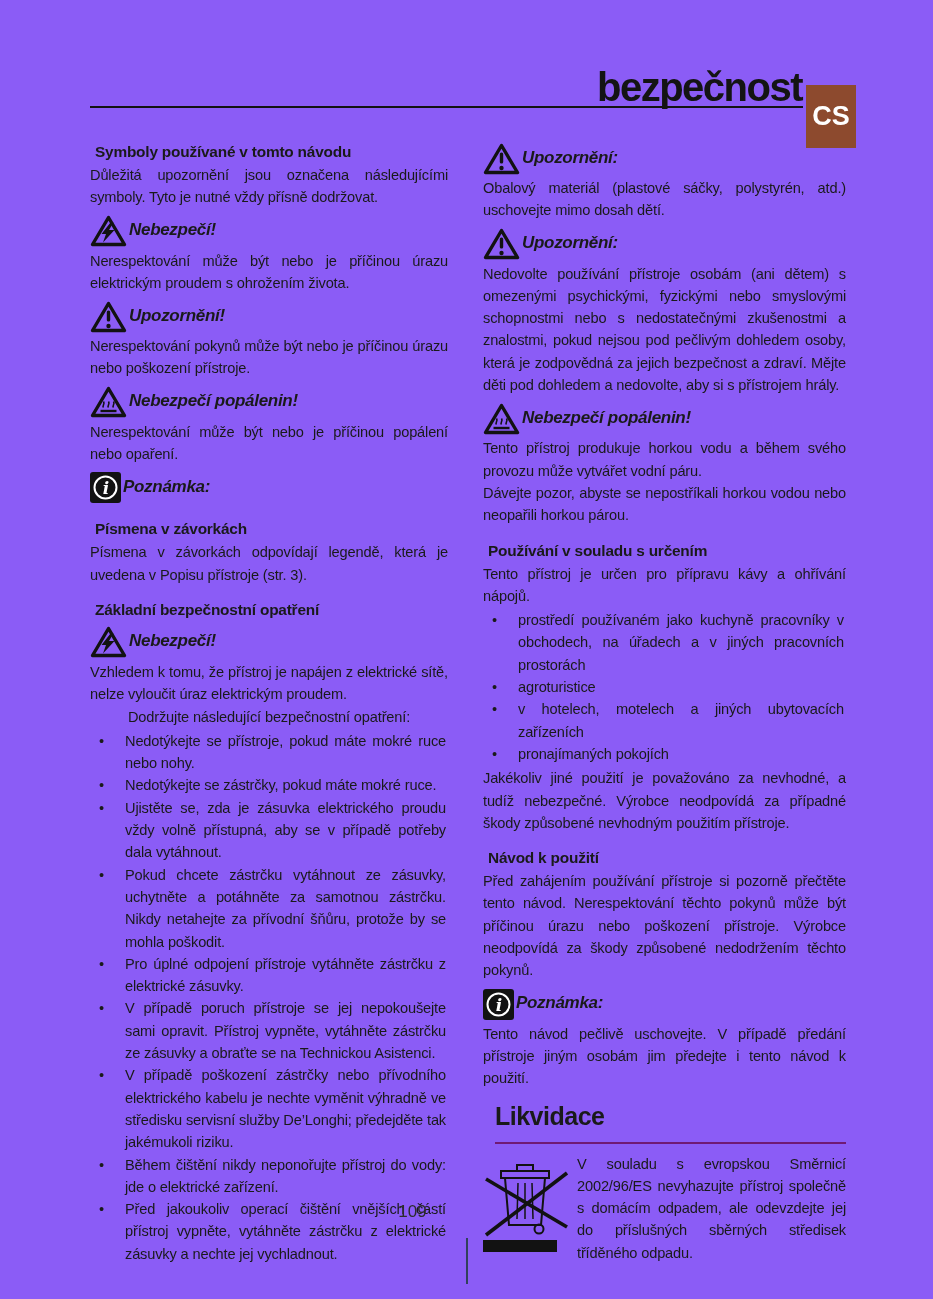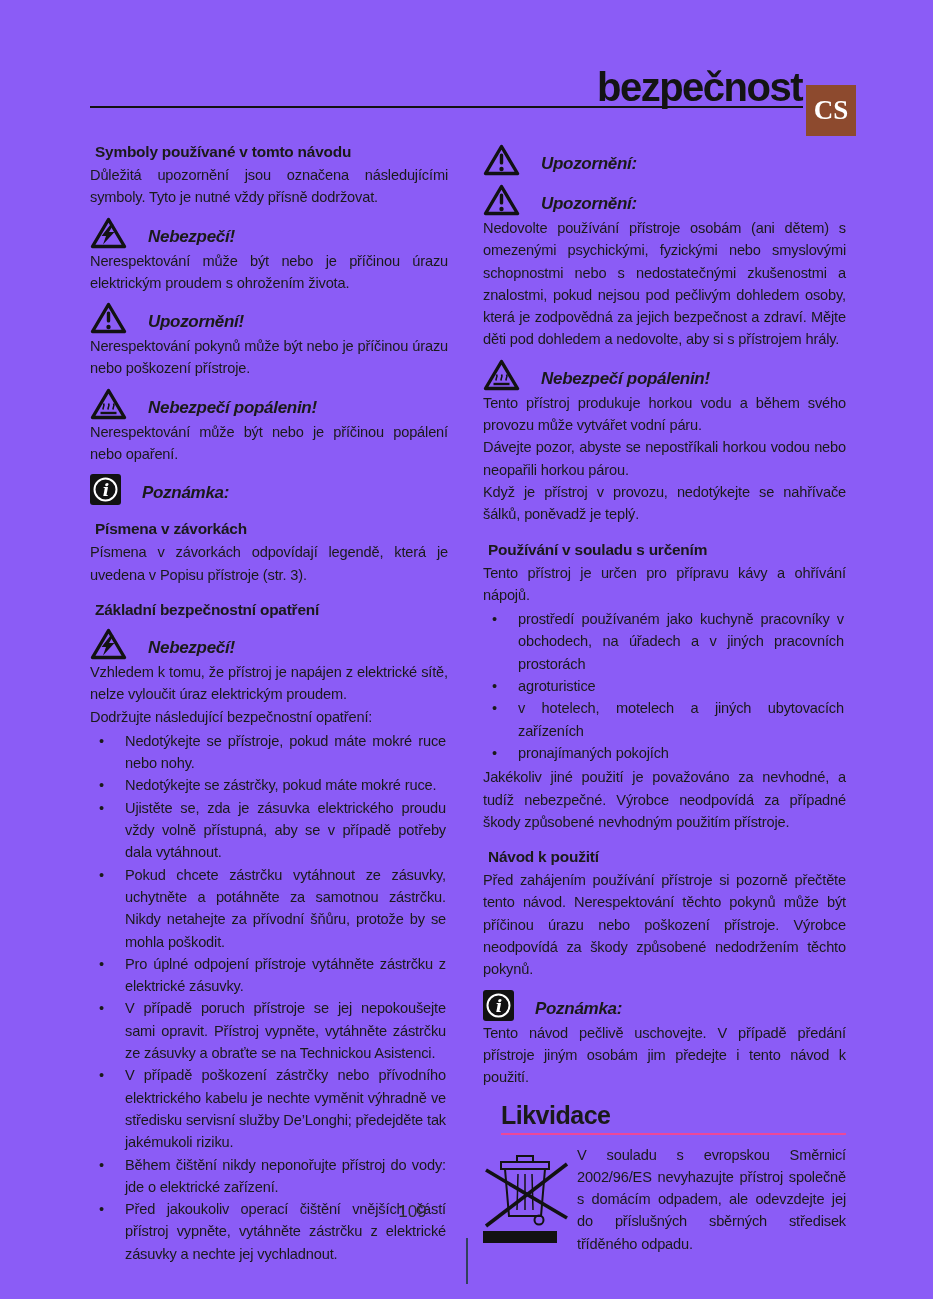"CS" .lang-badge { font-family: Liberation Serif, serif -> none; height: 51px -> 63px }
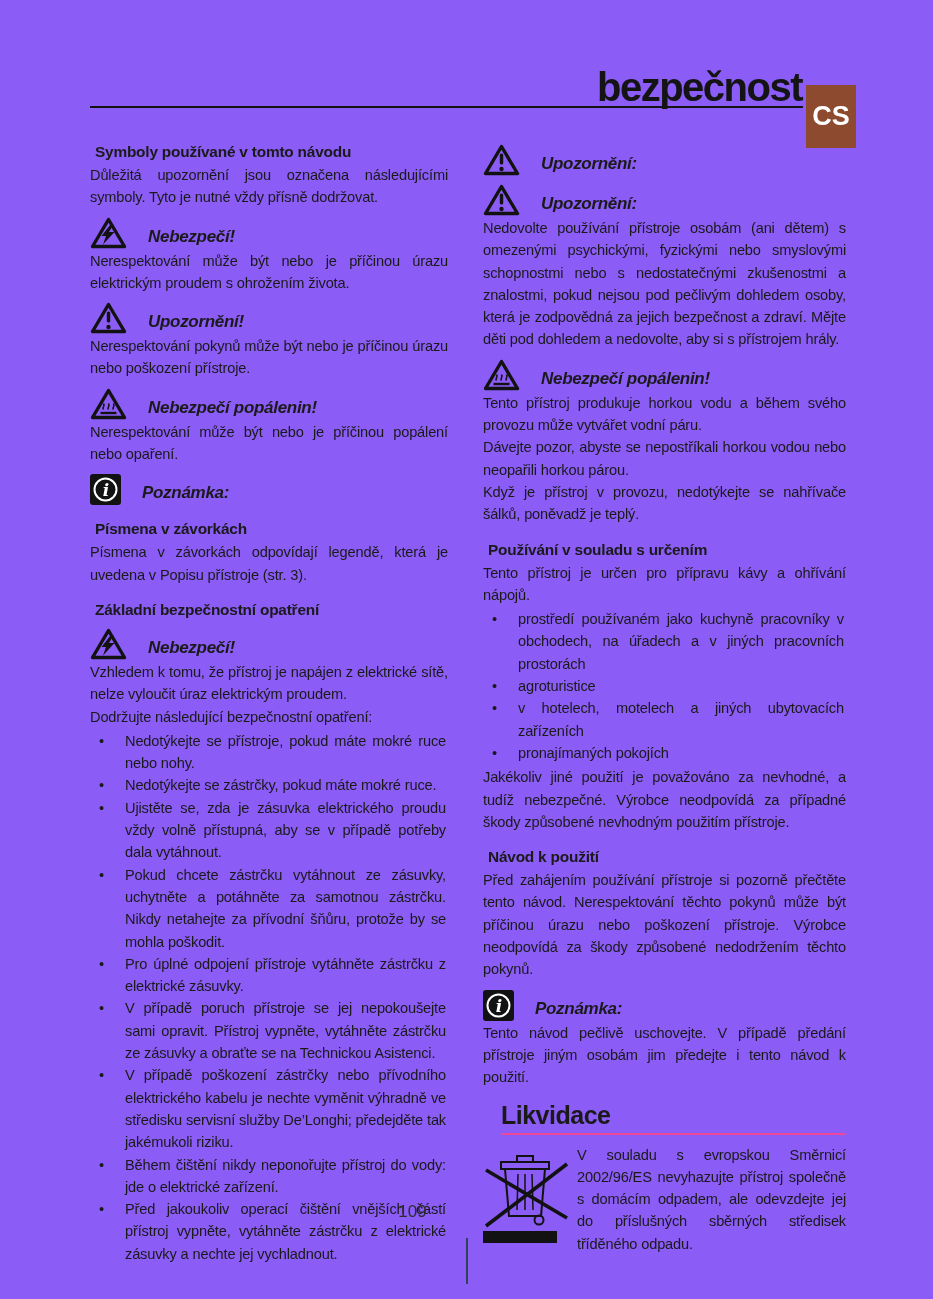"Upozornění:" .warn-head { align-items: flex-end -> center; gap: 21px -> 2px }
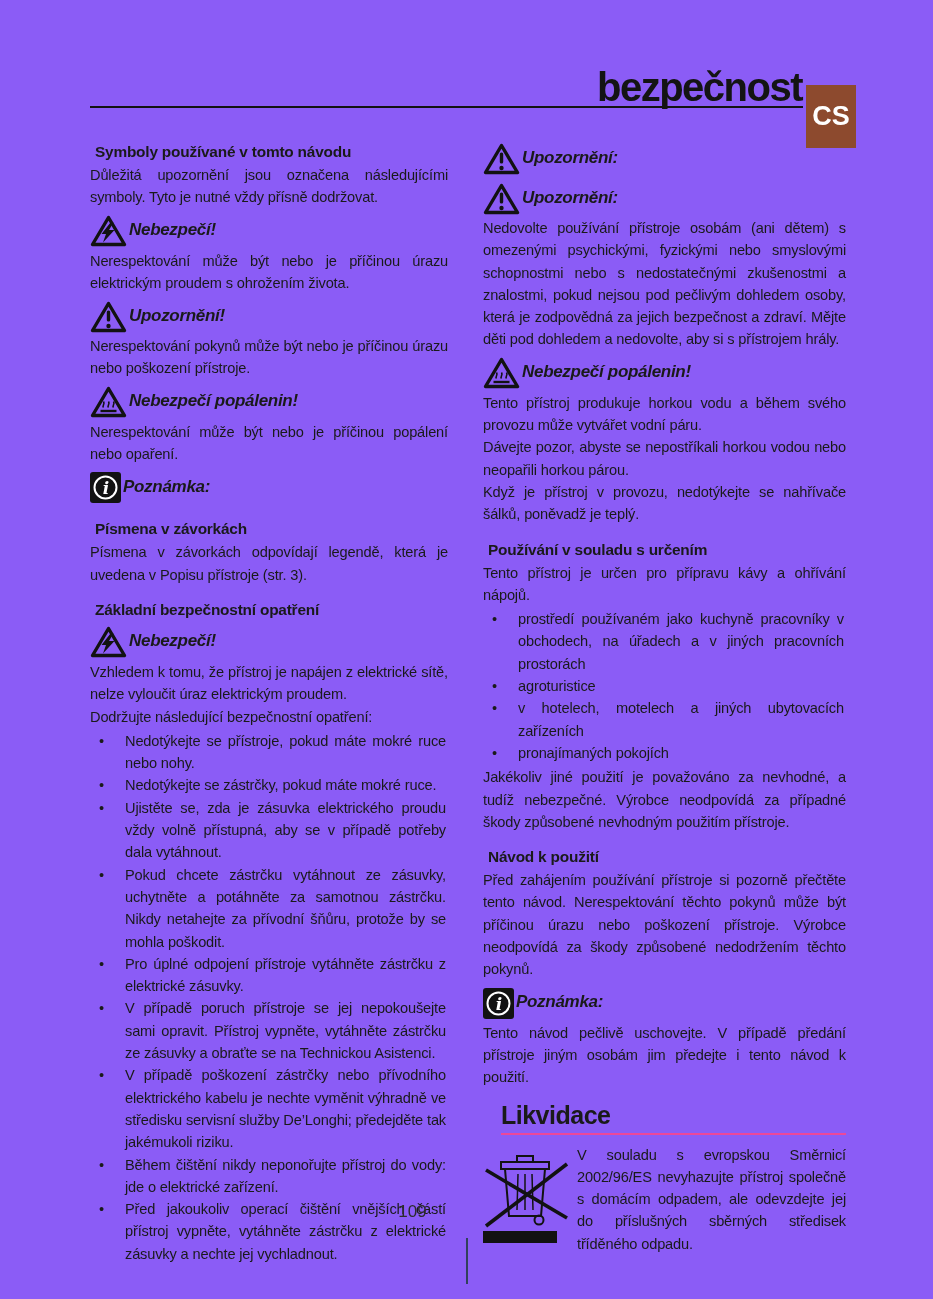"Obalový materiál (plastové sáčky," p.body-p { html: none -> <p>Obalový materiál (plastové sáčky, polystyrén, atd.) uschovejte mimo dosah dětí.</p> }
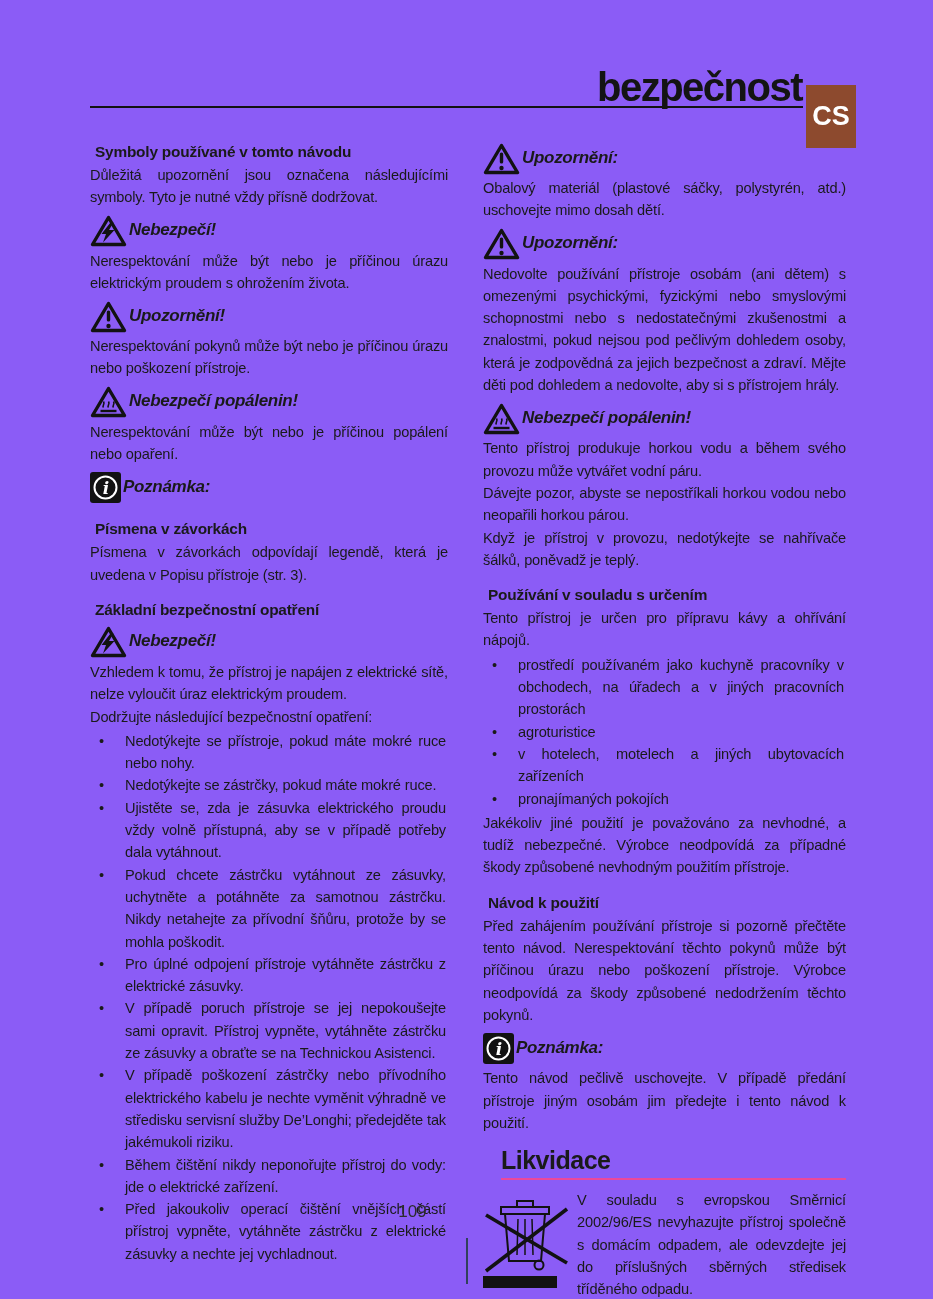"Když je přístroj v provozu," p.body-p { html: <p>Když je přístroj v provozu, nedotýkejte se nahřívače šálků, poněvadž je teplý.</p> -> none }
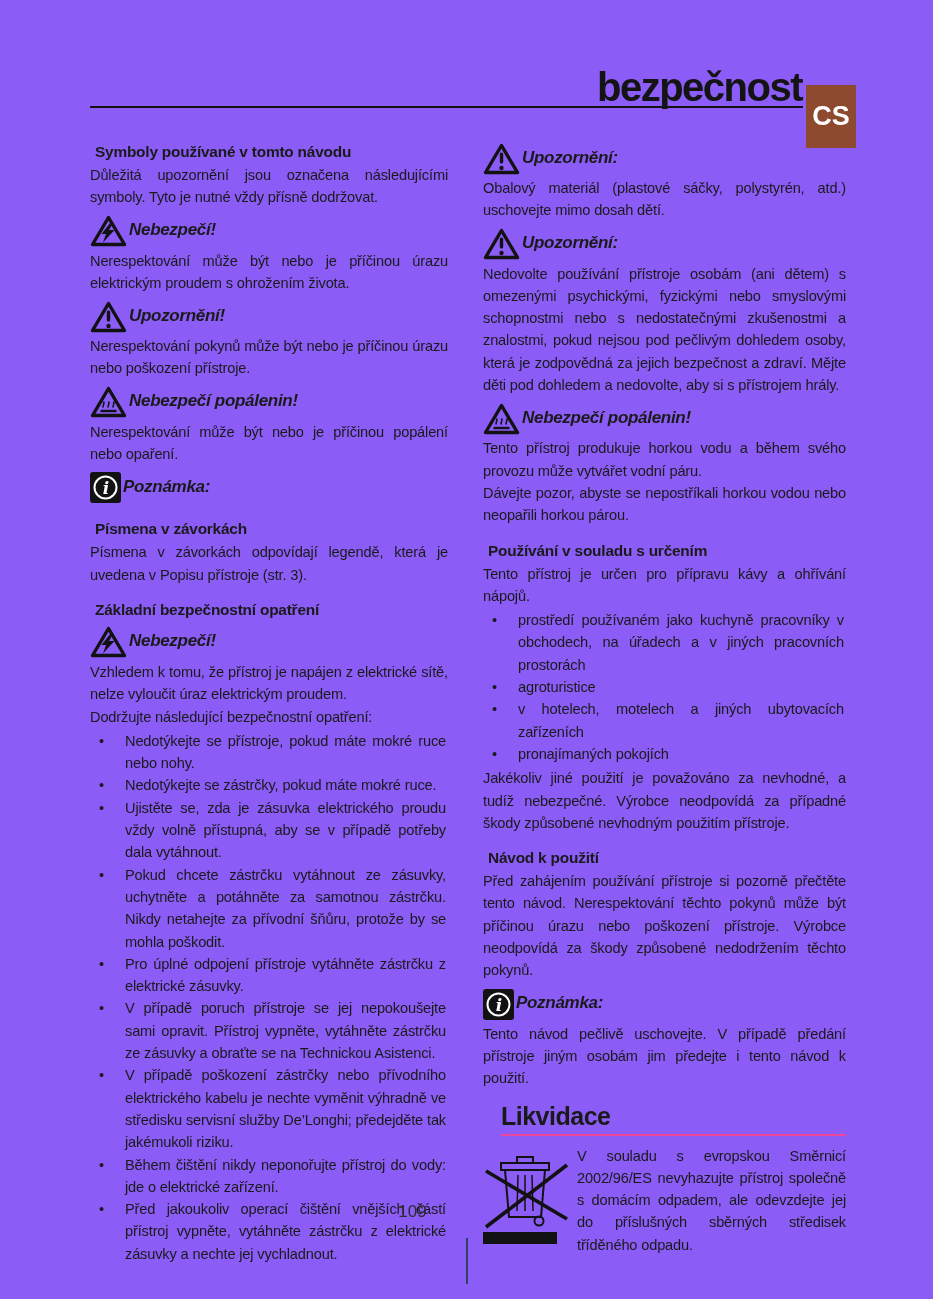"Dodržujte následující bezpečnostní" p.body-p { text-align: left -> center }
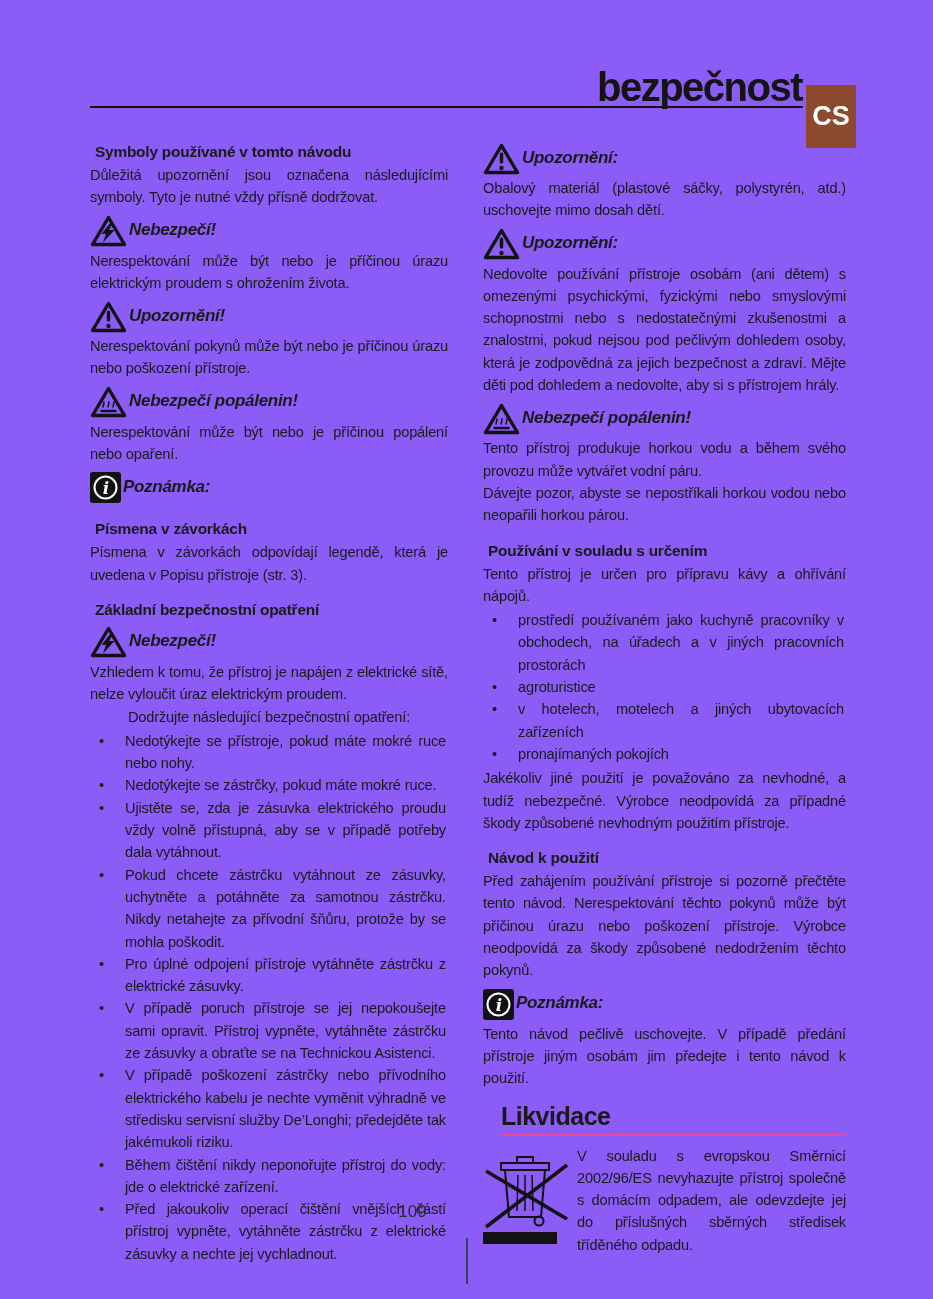"Likvidace" .likv-title { border-bottom: 2px solid #ec4899 -> 2px solid #701a75; margin: 12px 0 9px 18px -> 12px 0 9px 12px; padding-bottom: 4px -> 12px }
